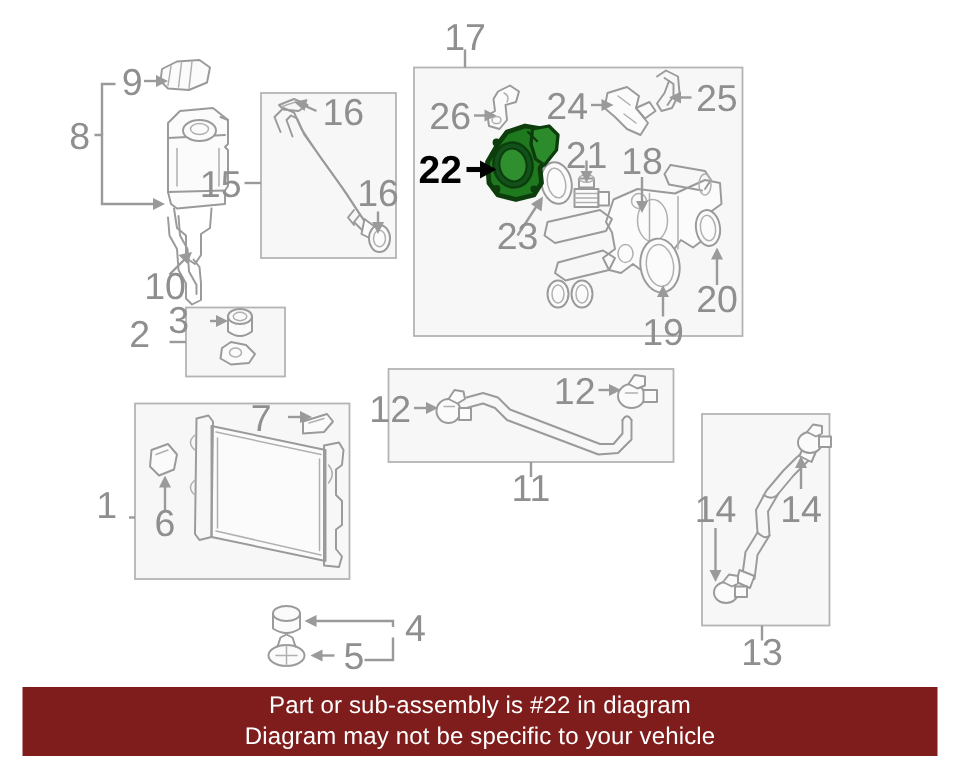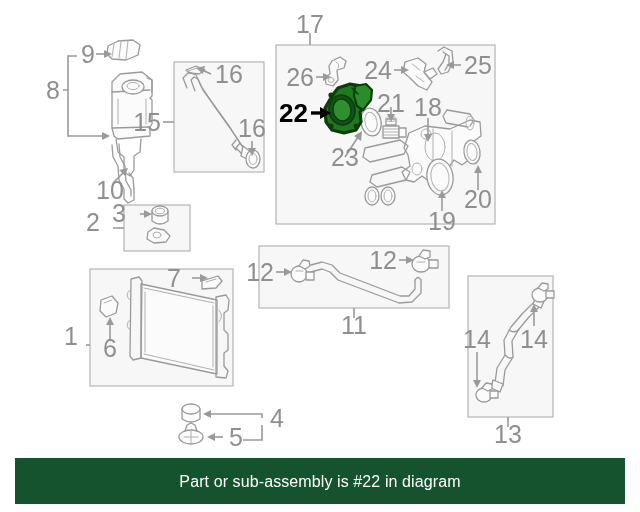"Part or sub-assembly is #22" #banner { background: #14532d -> #7f1d1d }
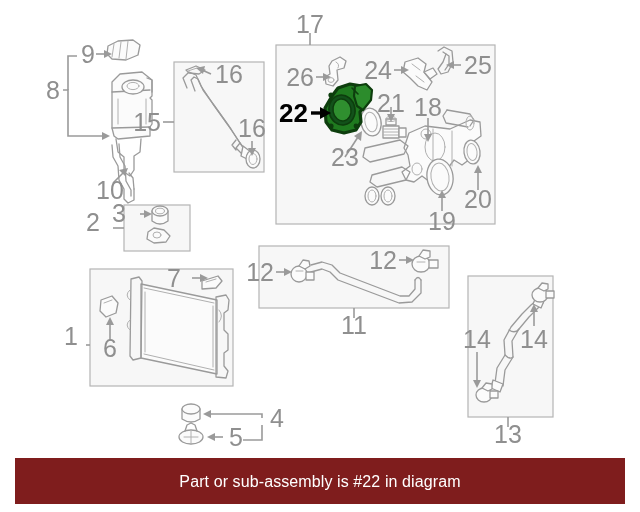"Diagram may not be specific" div.bline { html: none -> <div>Diagram may not be specific to your vehicle</div> }
